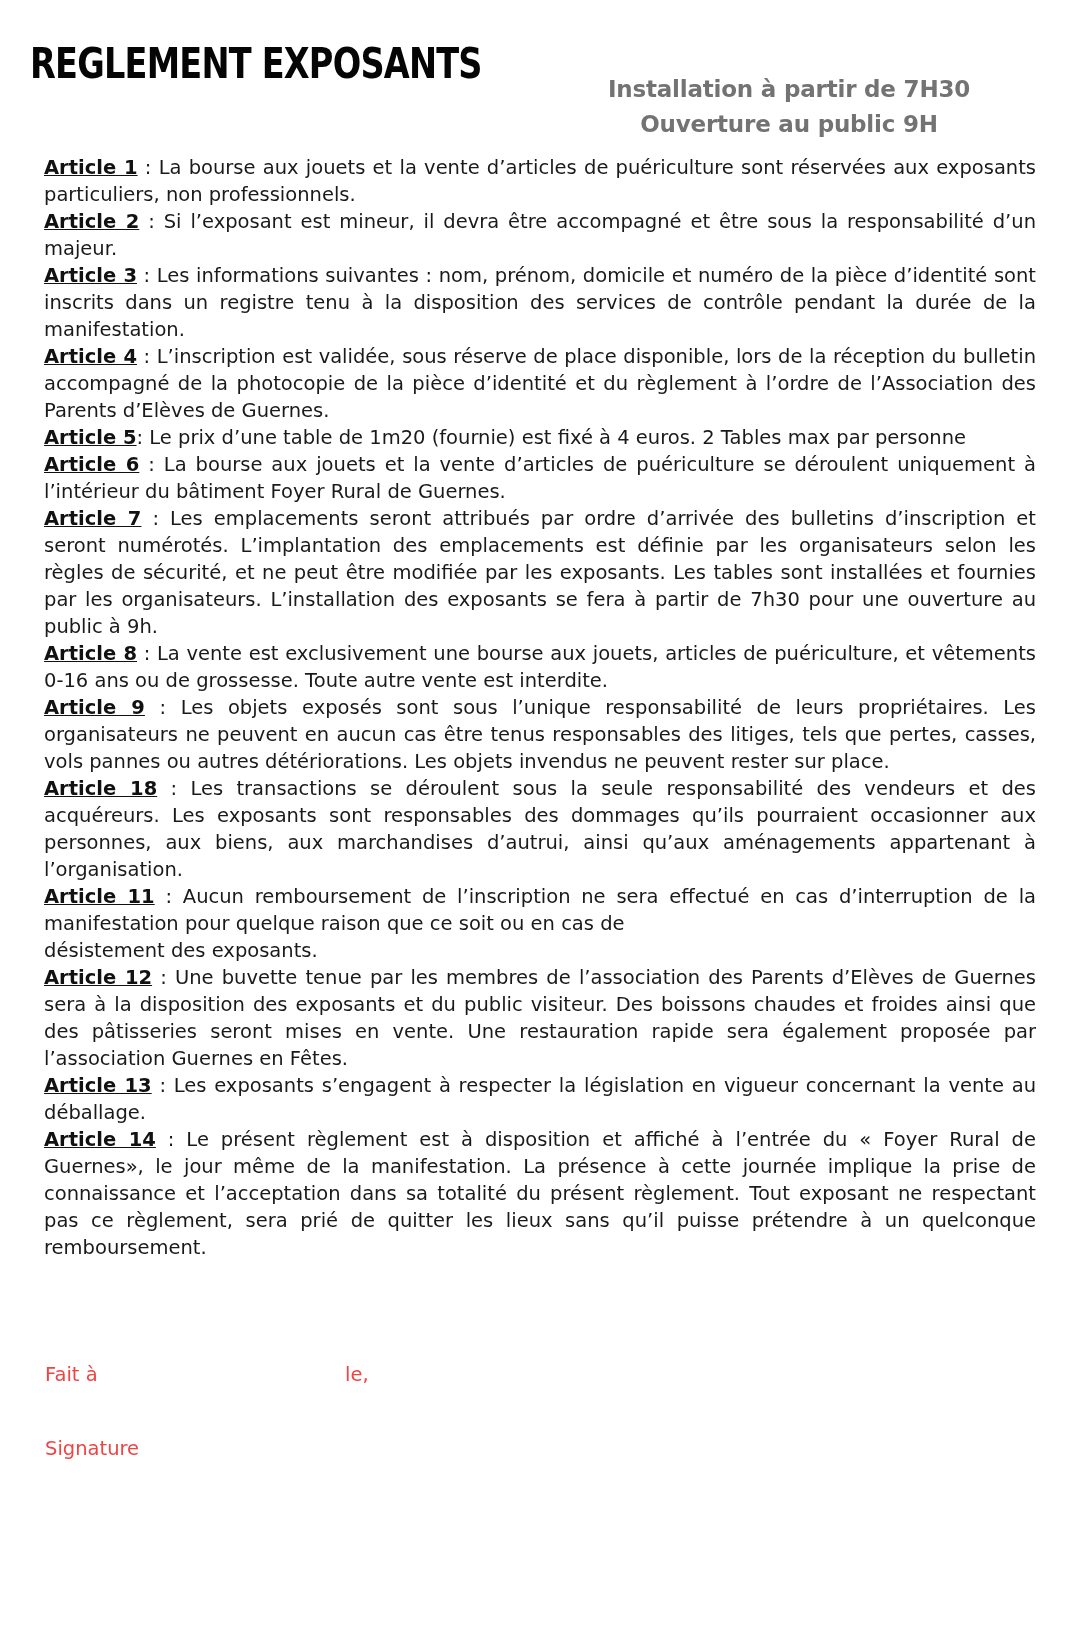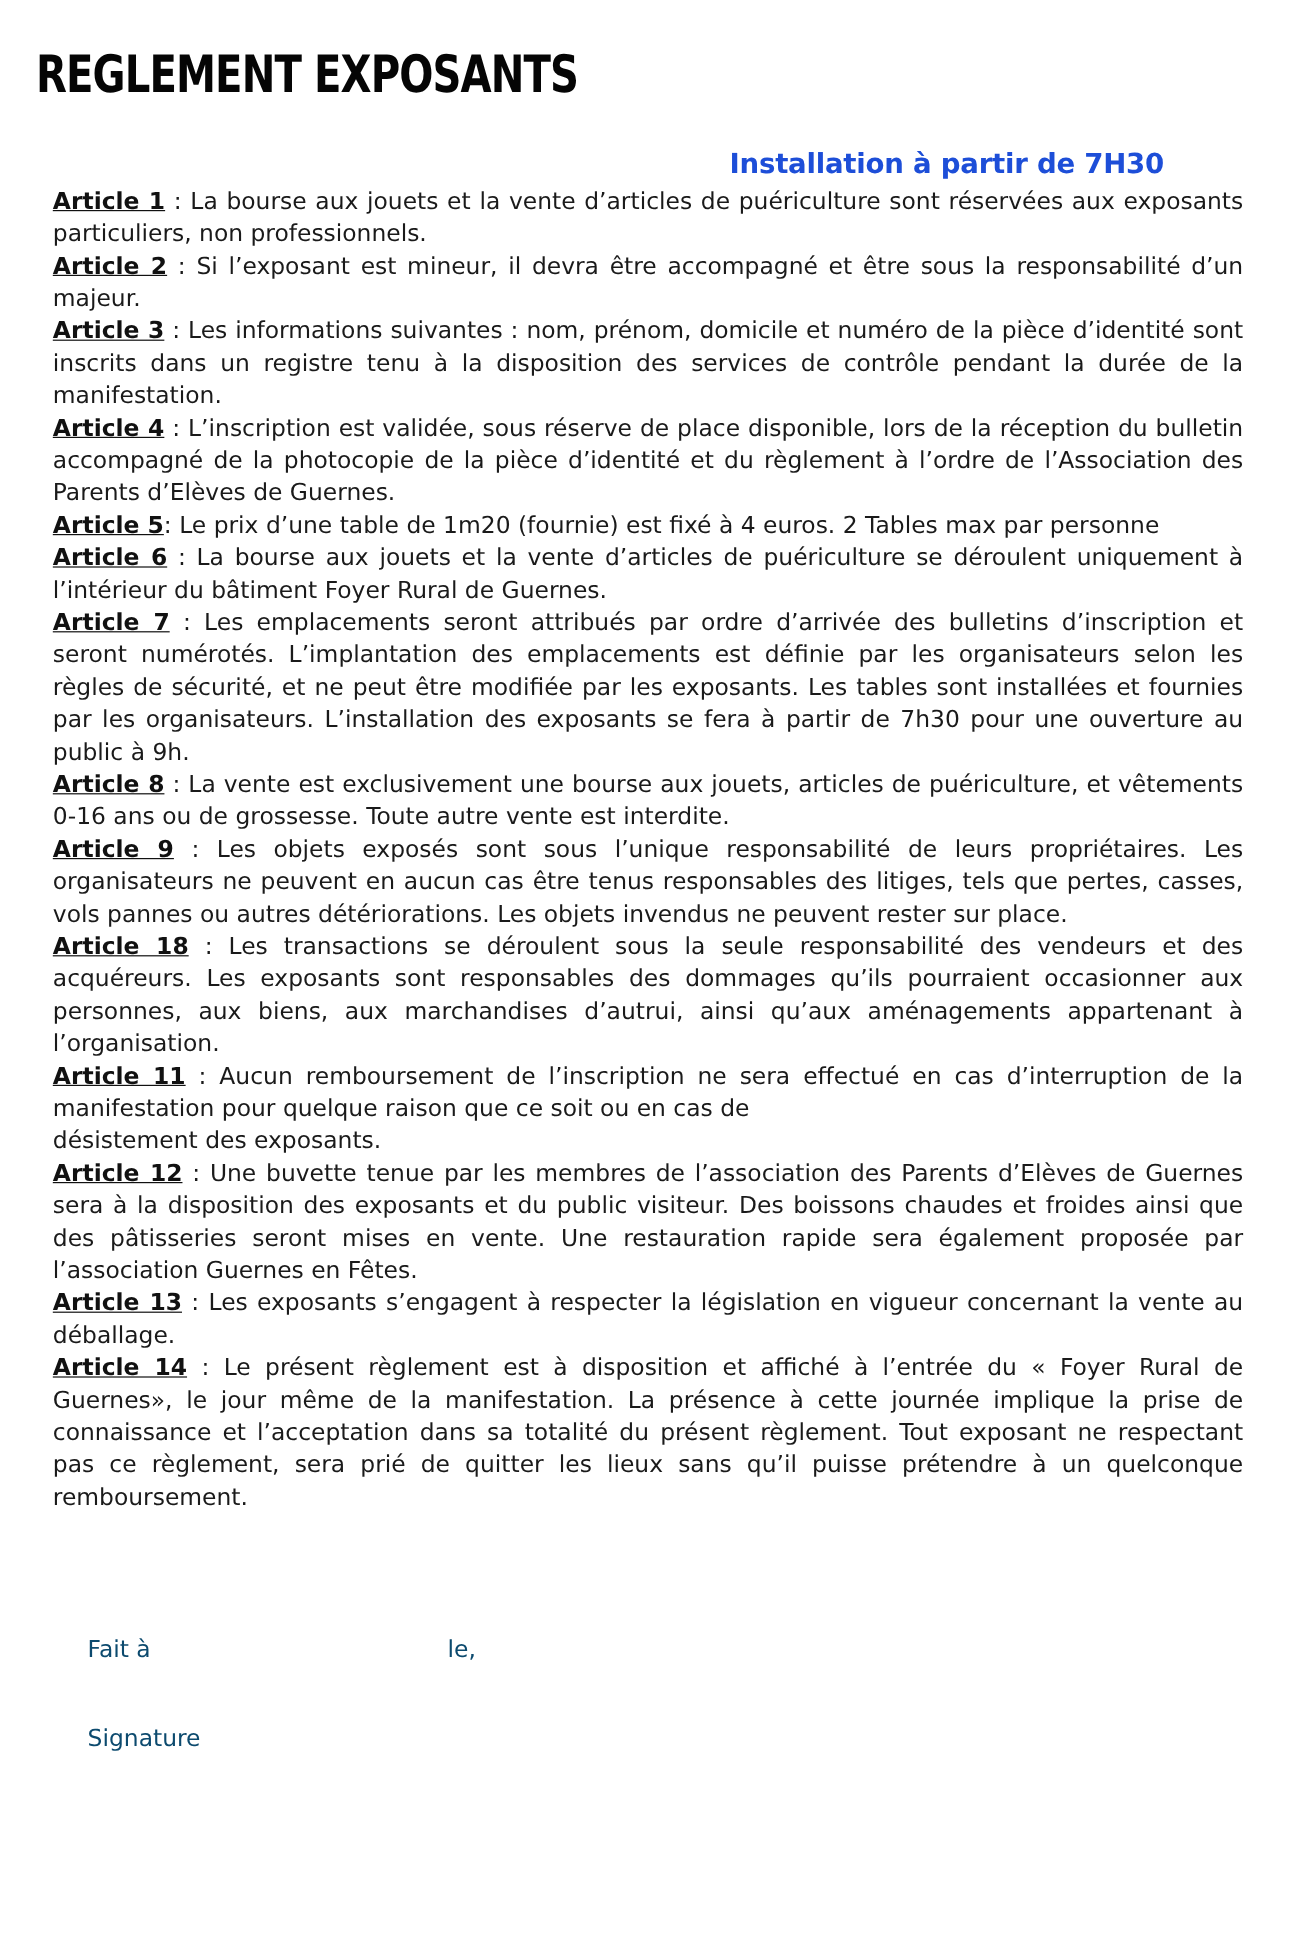"Installation à partir de 7H30" div.subtitle { color: #1d4ed8 -> #737373; margin-top: 48px -> none }
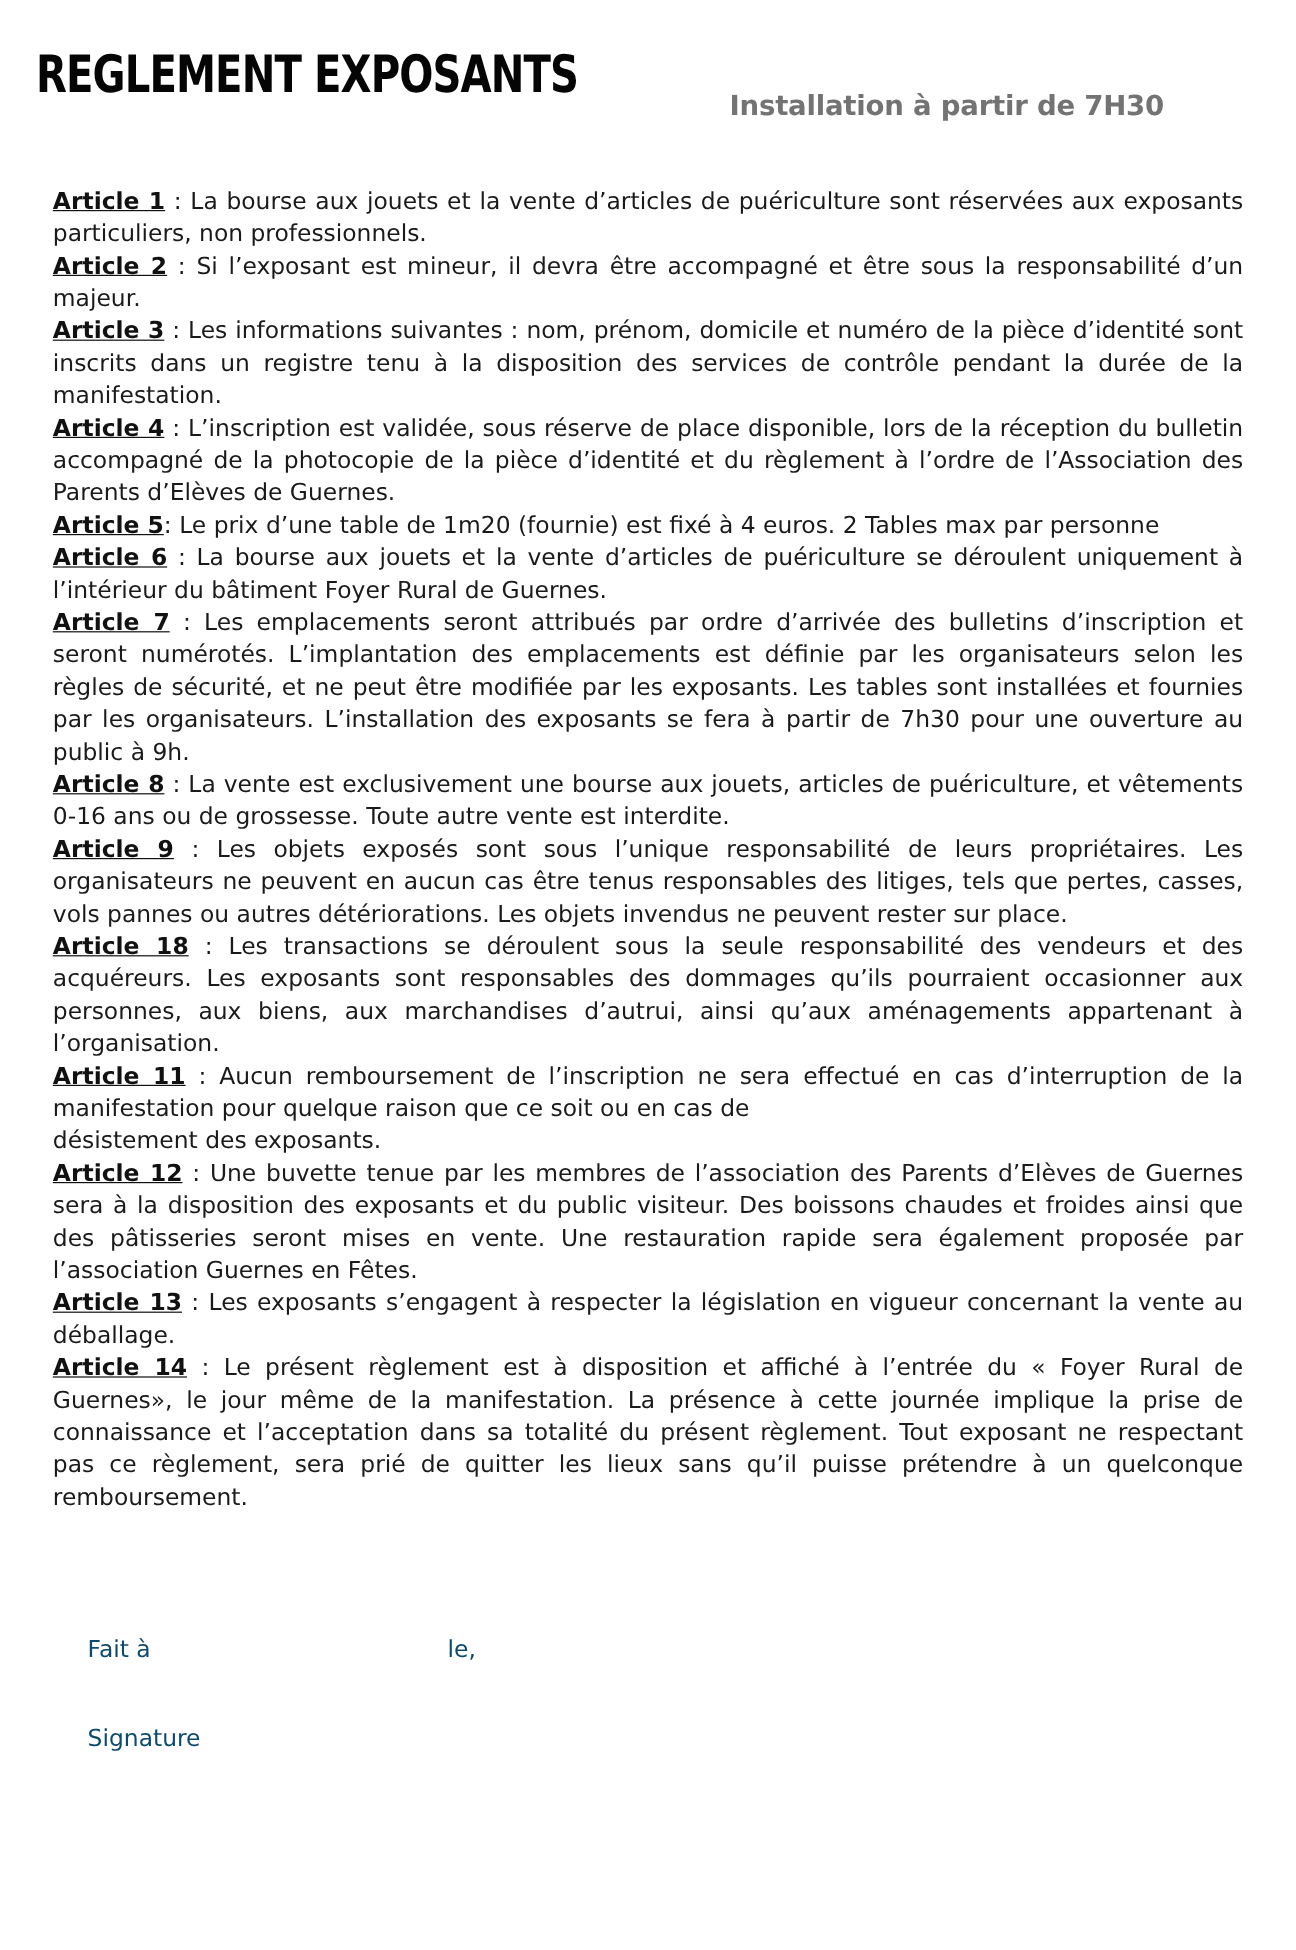"Ouverture au public 9H" div { html: none -> <div>Ouverture au public 9H</div> }
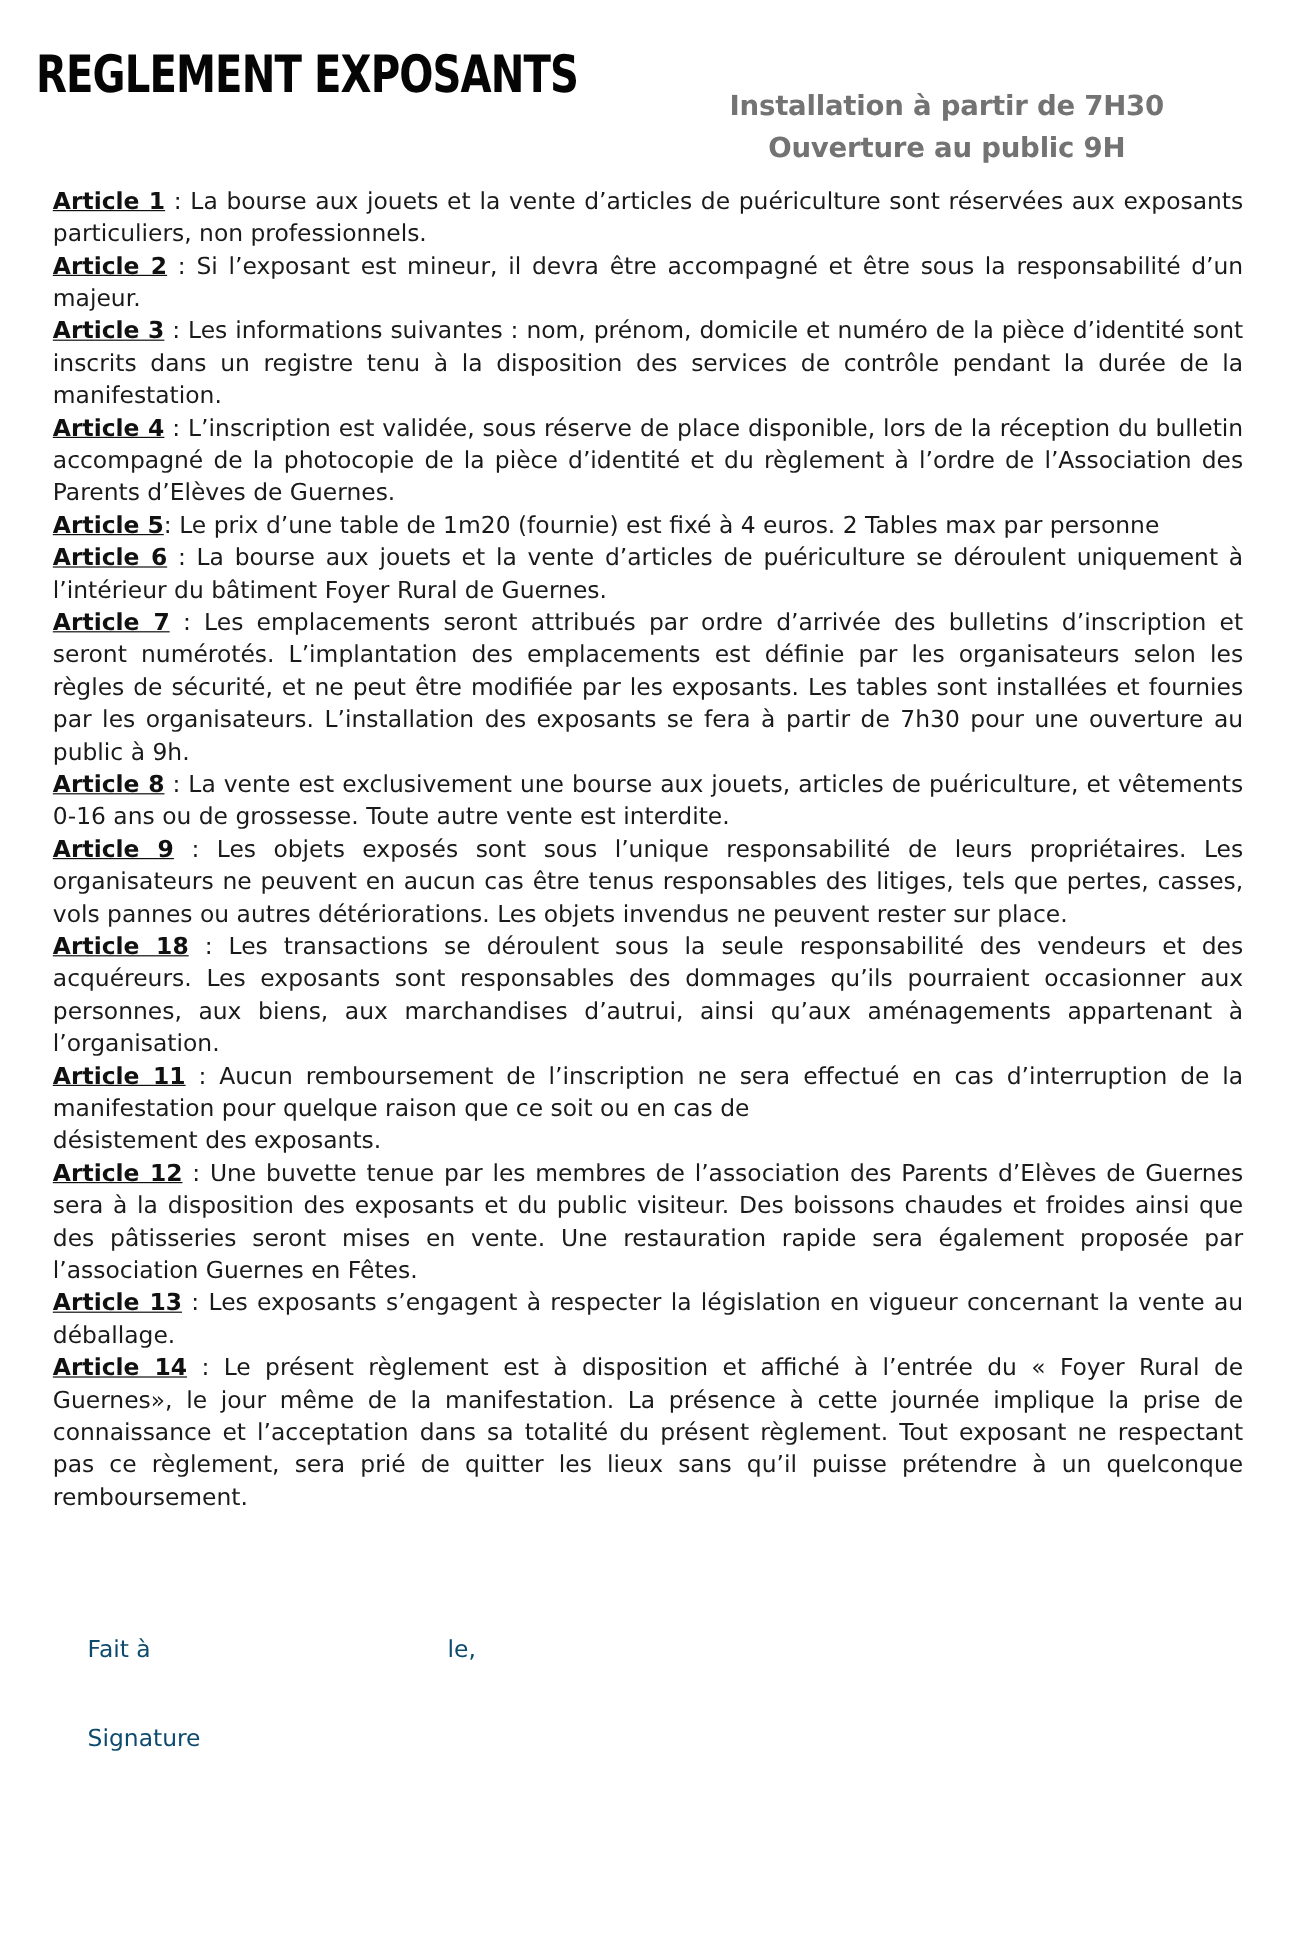"Fait à" .footer-item { color: #0c4a6e -> #ef4444; margin-left: 28px -> none }
